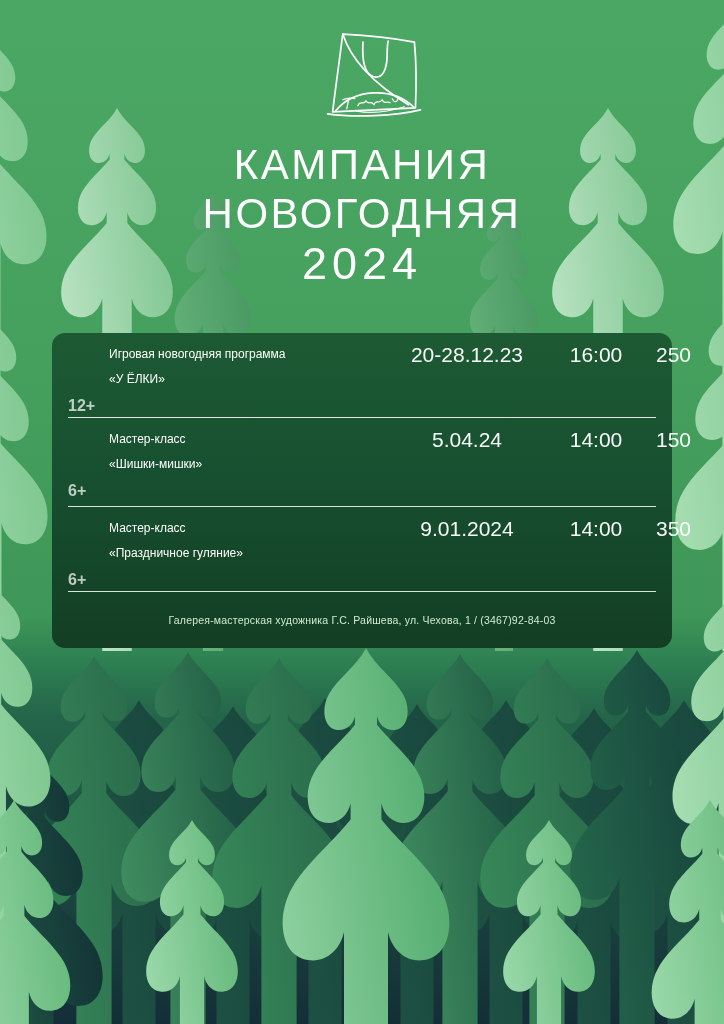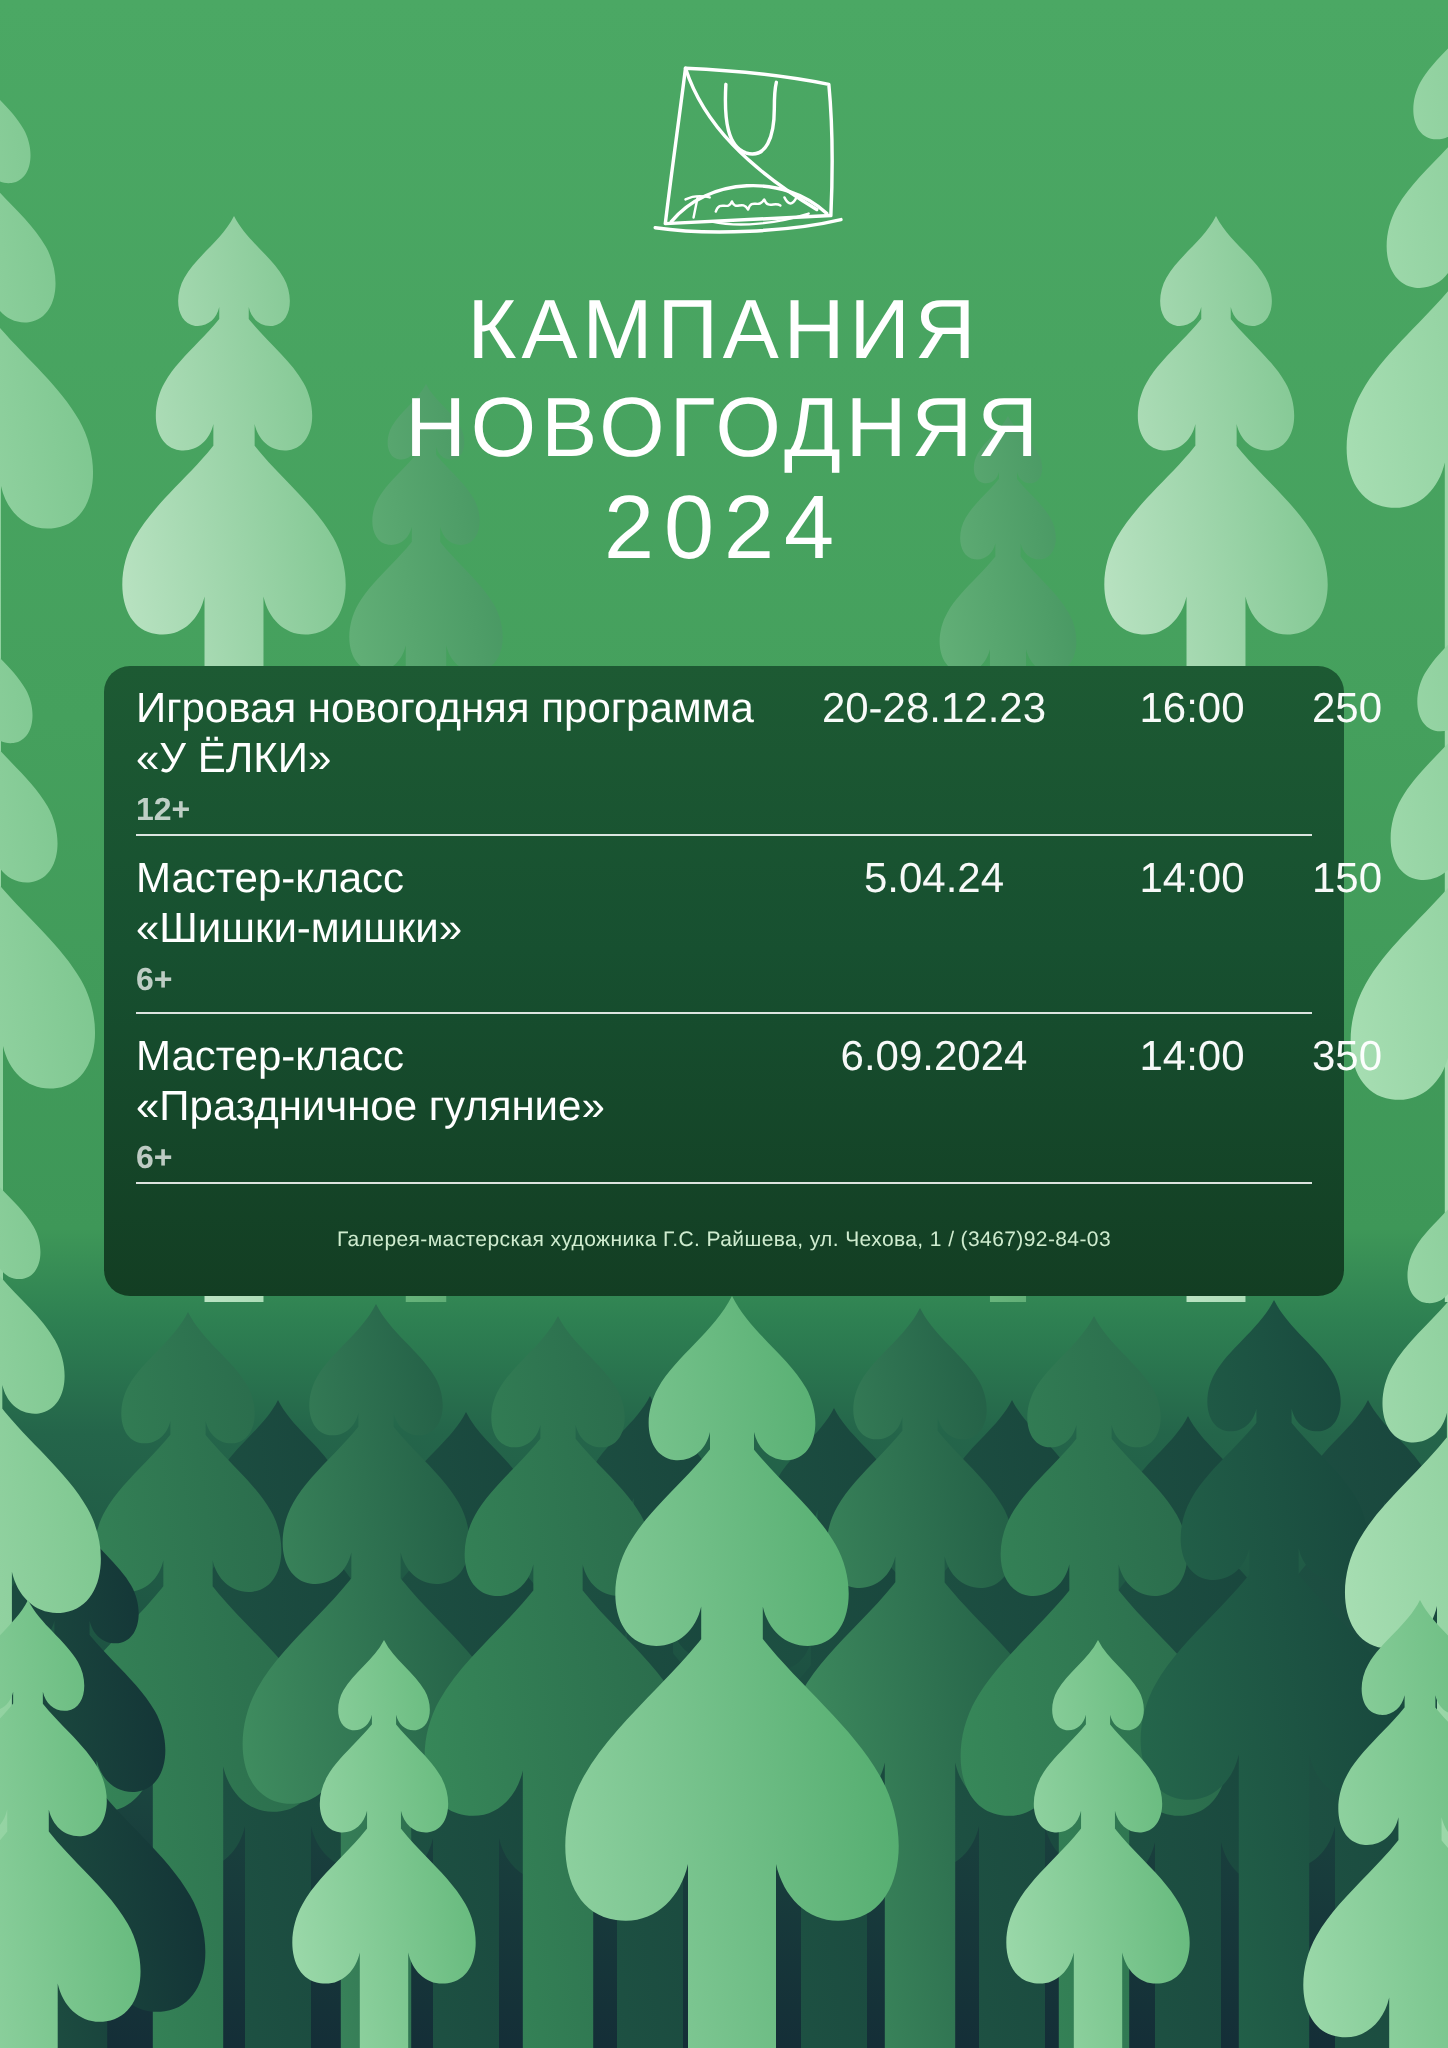"Игровая новогодняя программа" .ev-line { font-size: 21px -> 12px; margin-left: none -> 41px }
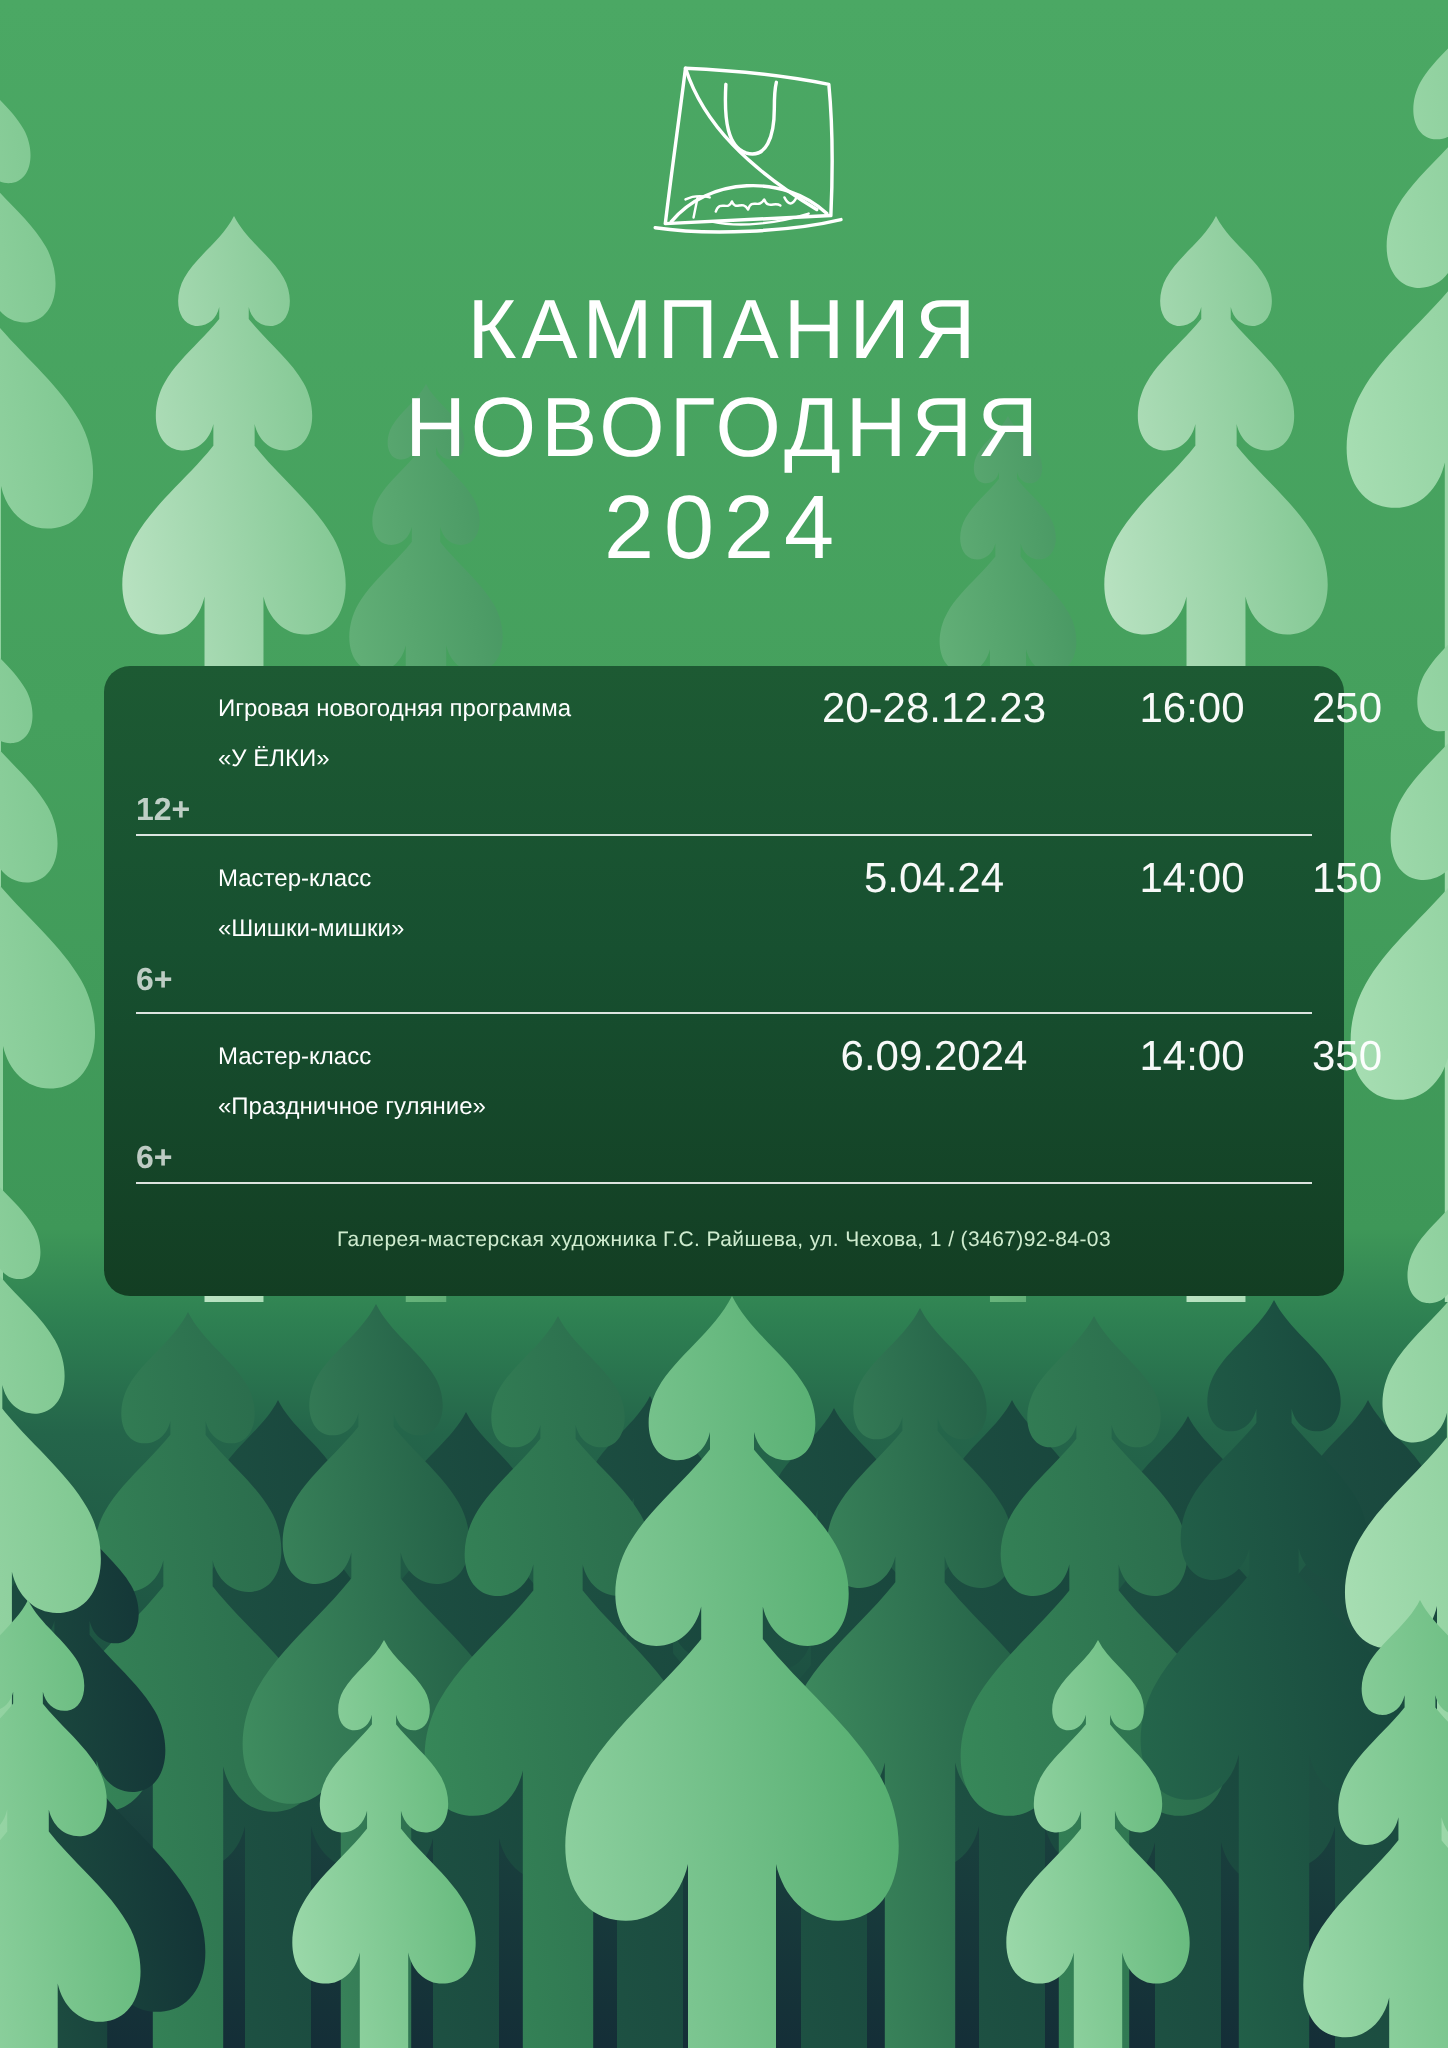"6.09.2024" div.cell-date { text: 6.09.2024 -> 9.01.2024 }
